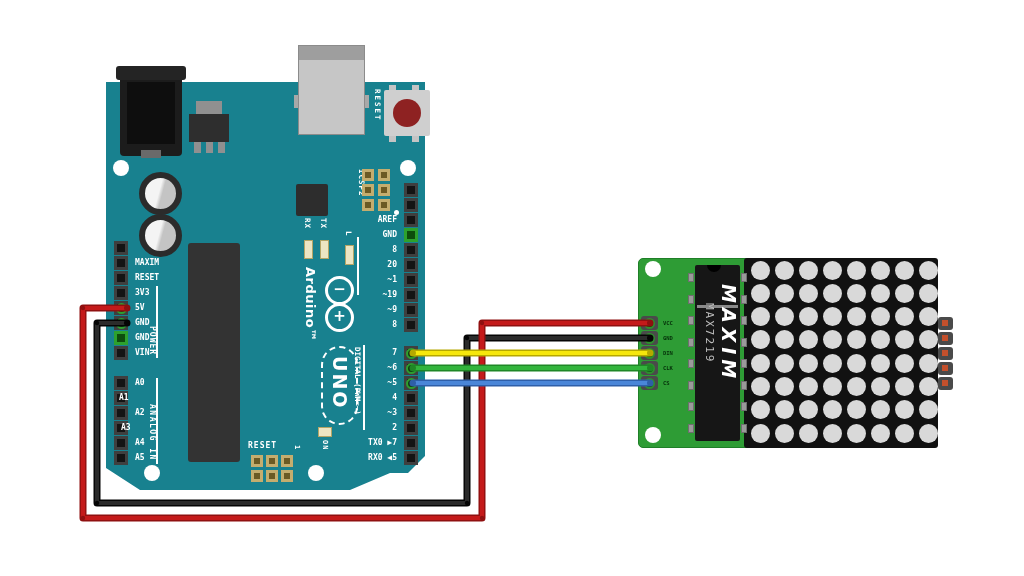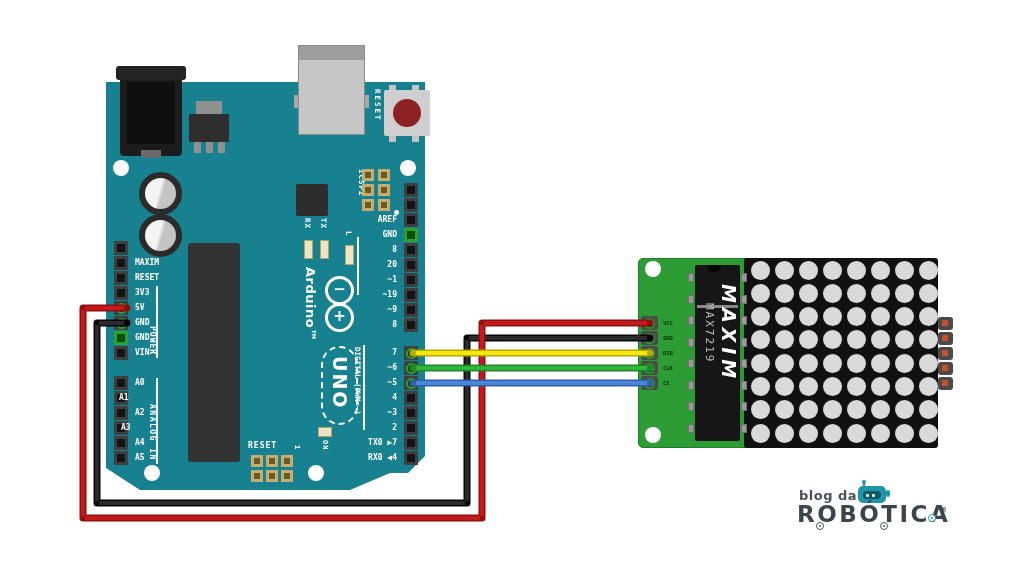"RX0 ◀4" div.lbl { text: 4 -> 5 }
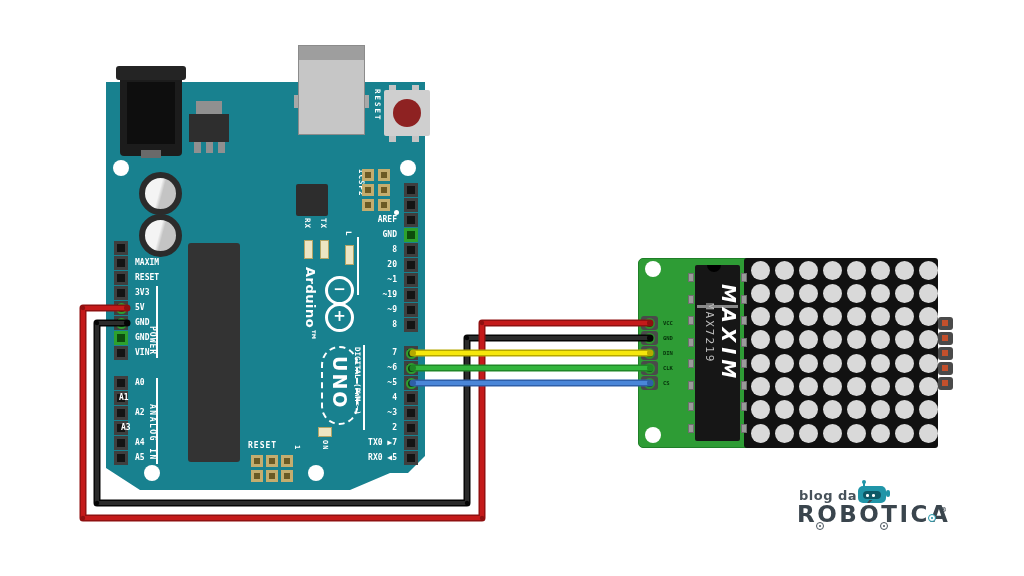"blog da" div.abs { html: <div> <div>blog da</div> <div> <div></div> <div></div> <div></div> <div></div> <div></div> <div></div> <div></div> </div> <div>ROBÓTICA</div> <div>®</div> <div> <i></i> </div> <div> <i></i> </div> <div> <i></i> </div> </div> -> none }
